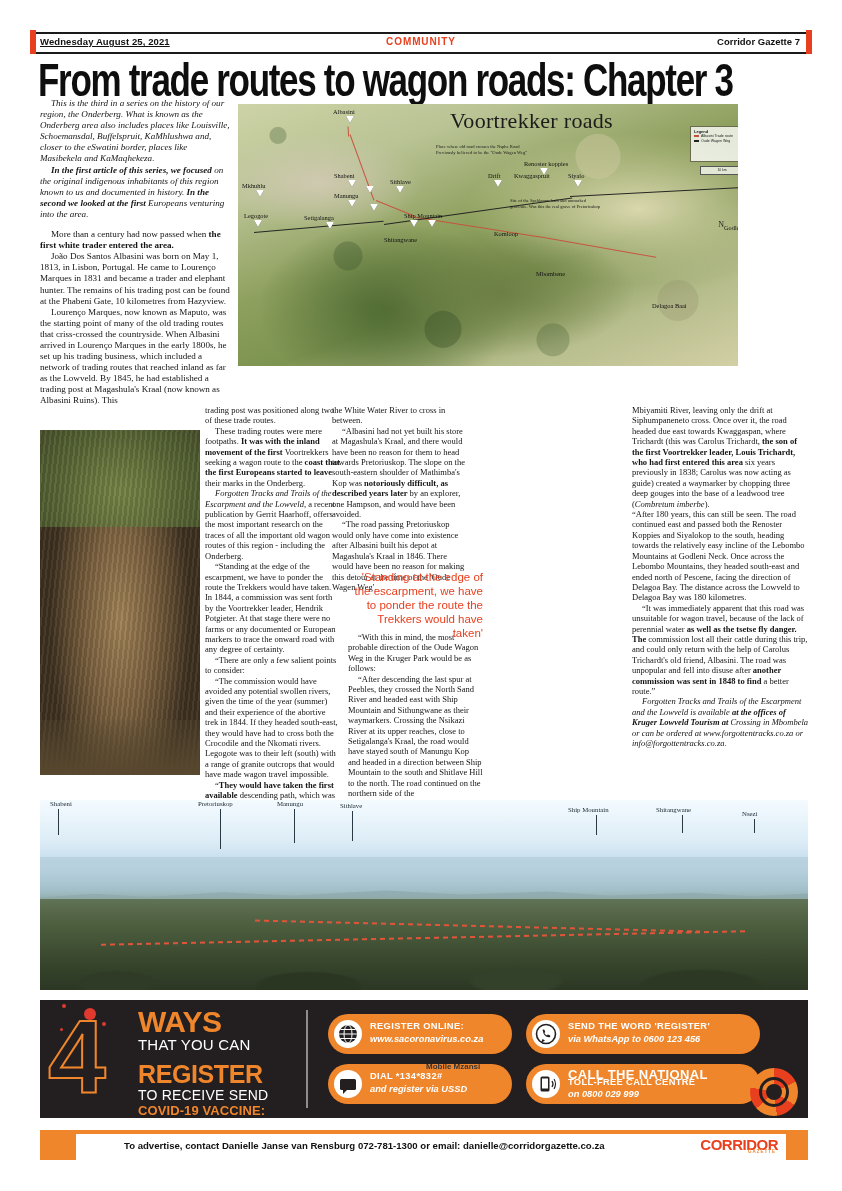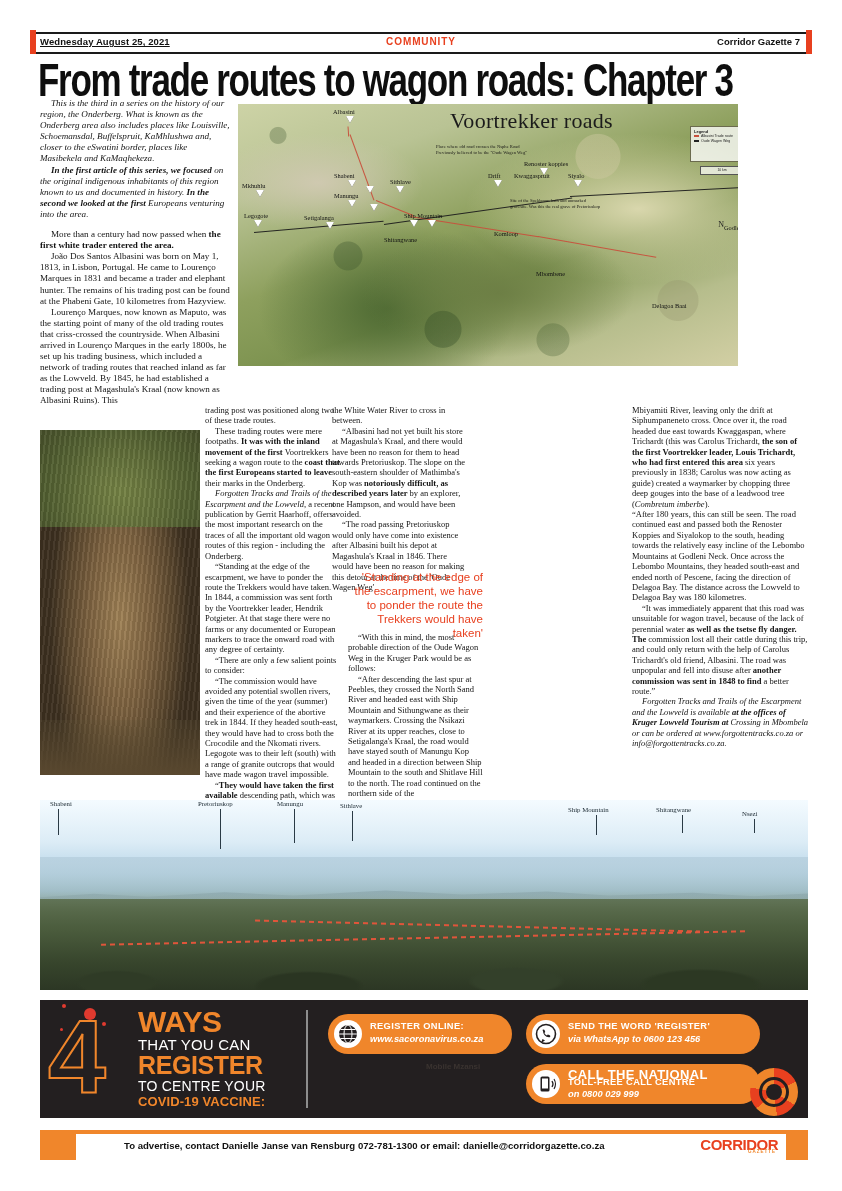"REGISTER" .ad-ways .l3 { margin-top: none -> 9px }
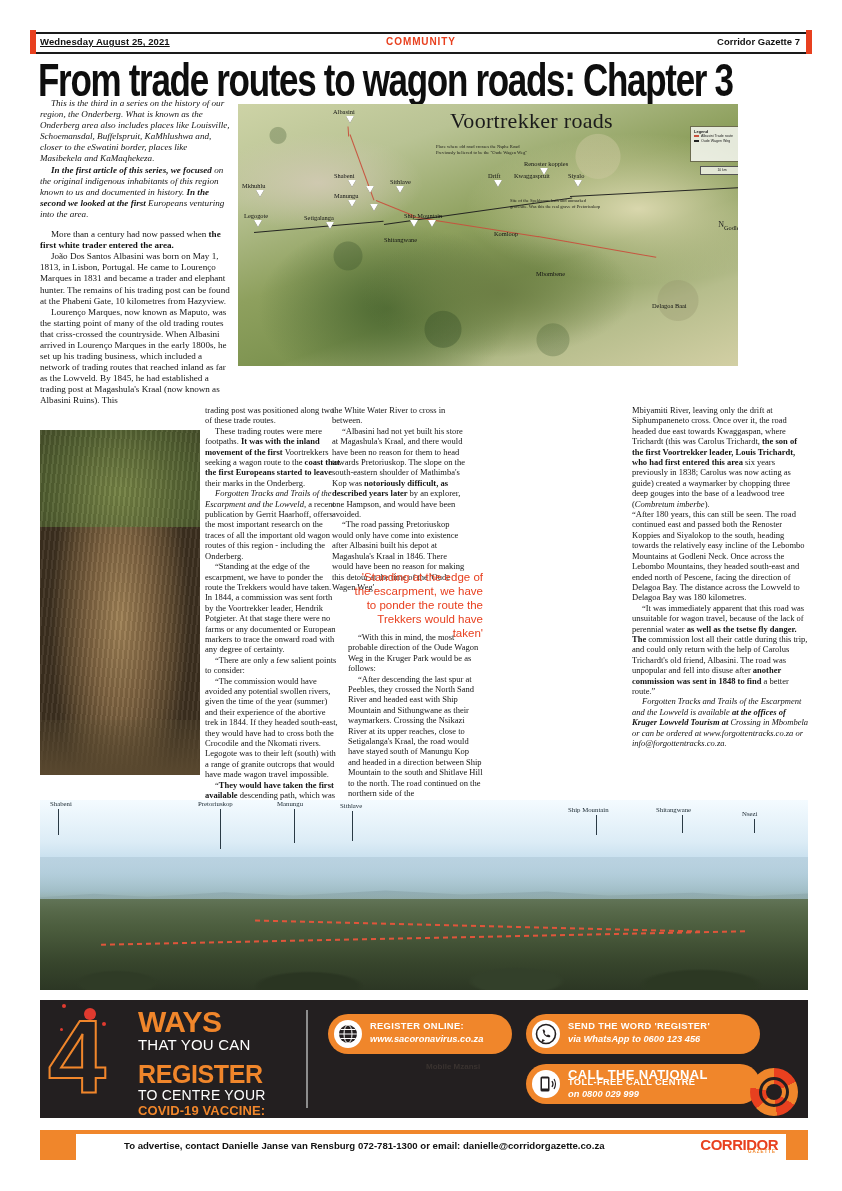"DIAL *134*832#" div.adbtn { html: none -> <div> <div> <svg> <rect></rect> <path></path> </svg> </div> <div>DIAL *134*832#</div> <div>and register via USSD</div> </div> }
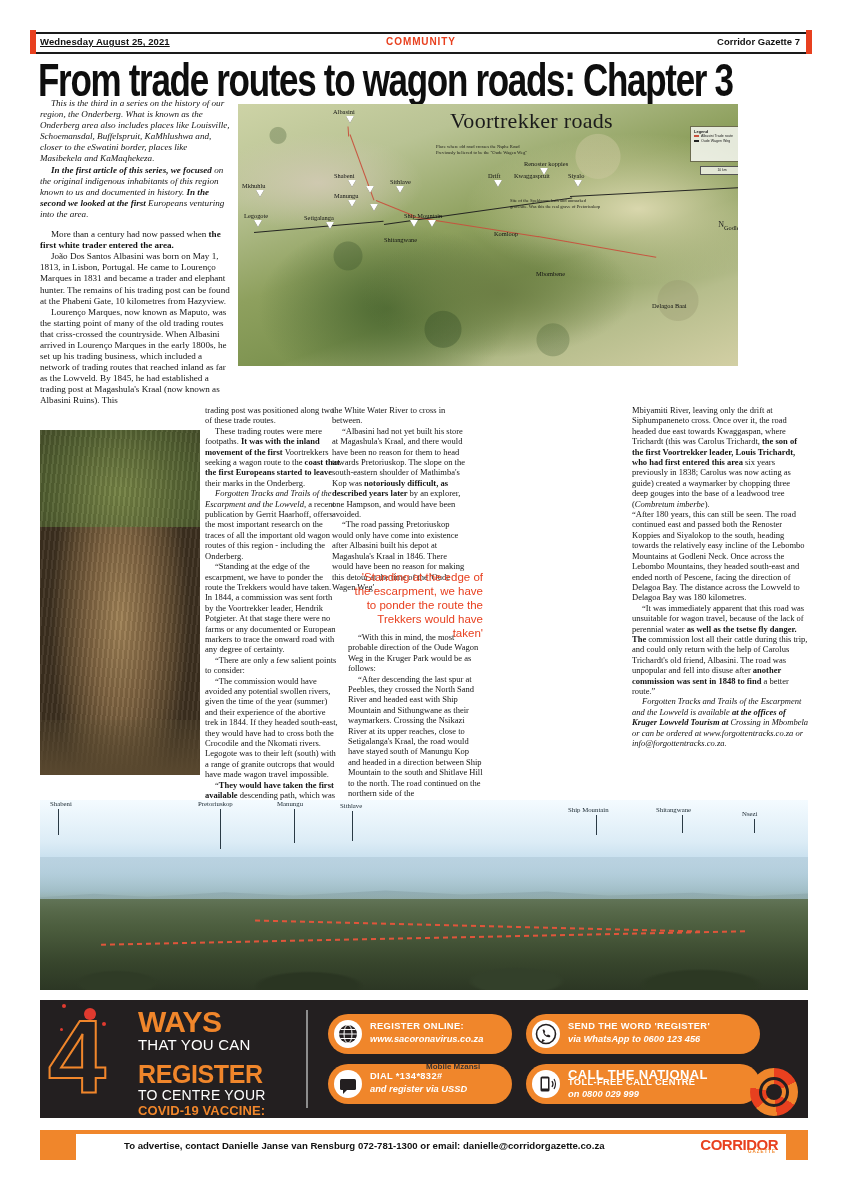"TO CENTRE YOUR" div.l4 { text: CENTRE YOUR -> RECEIVE SEND }
